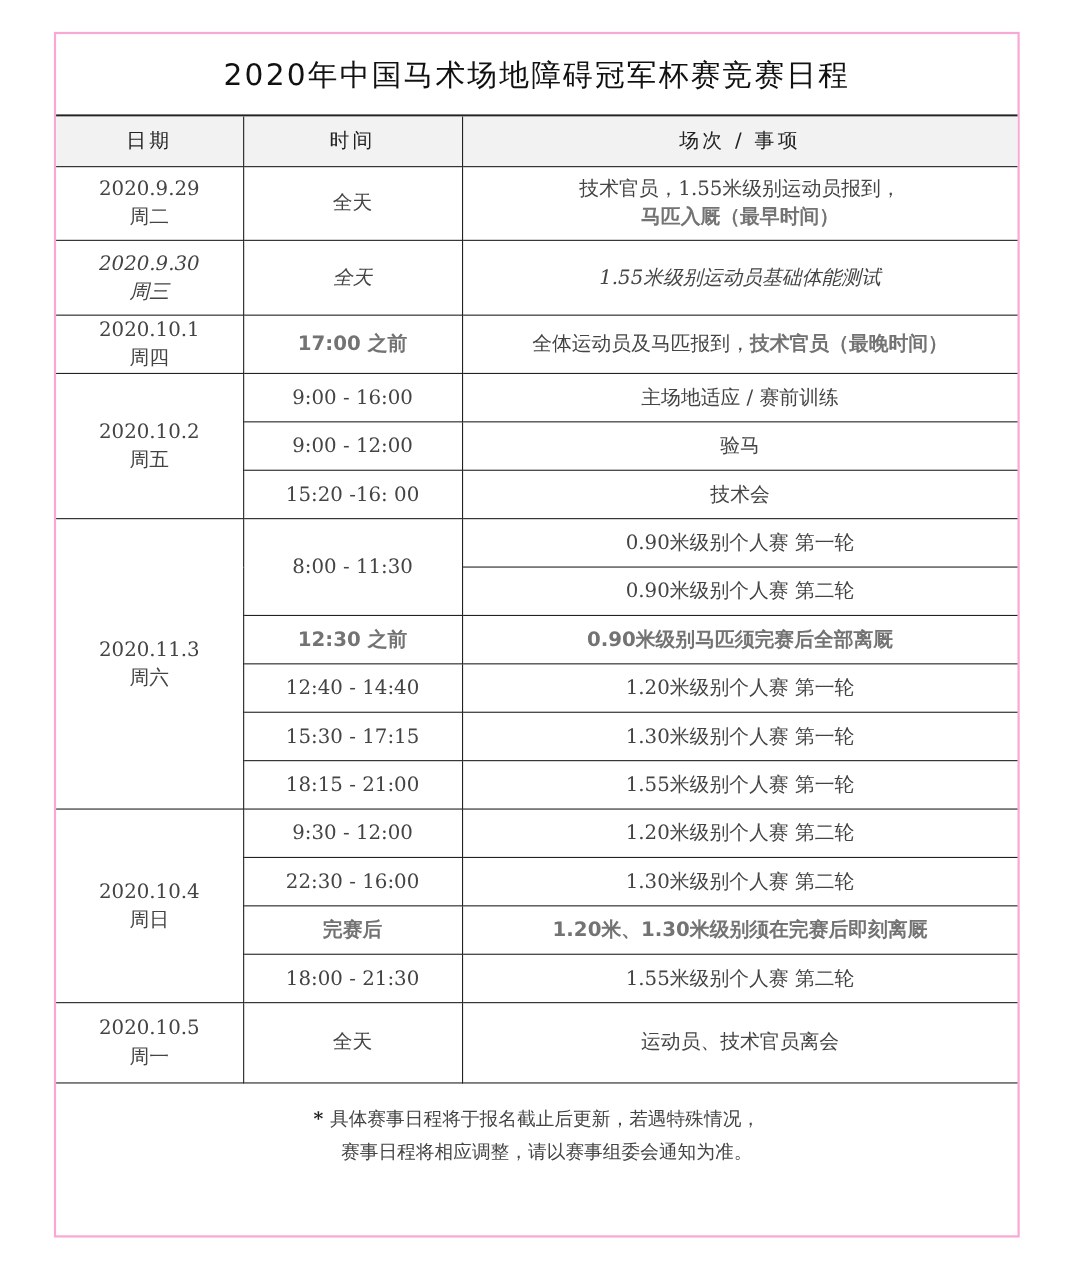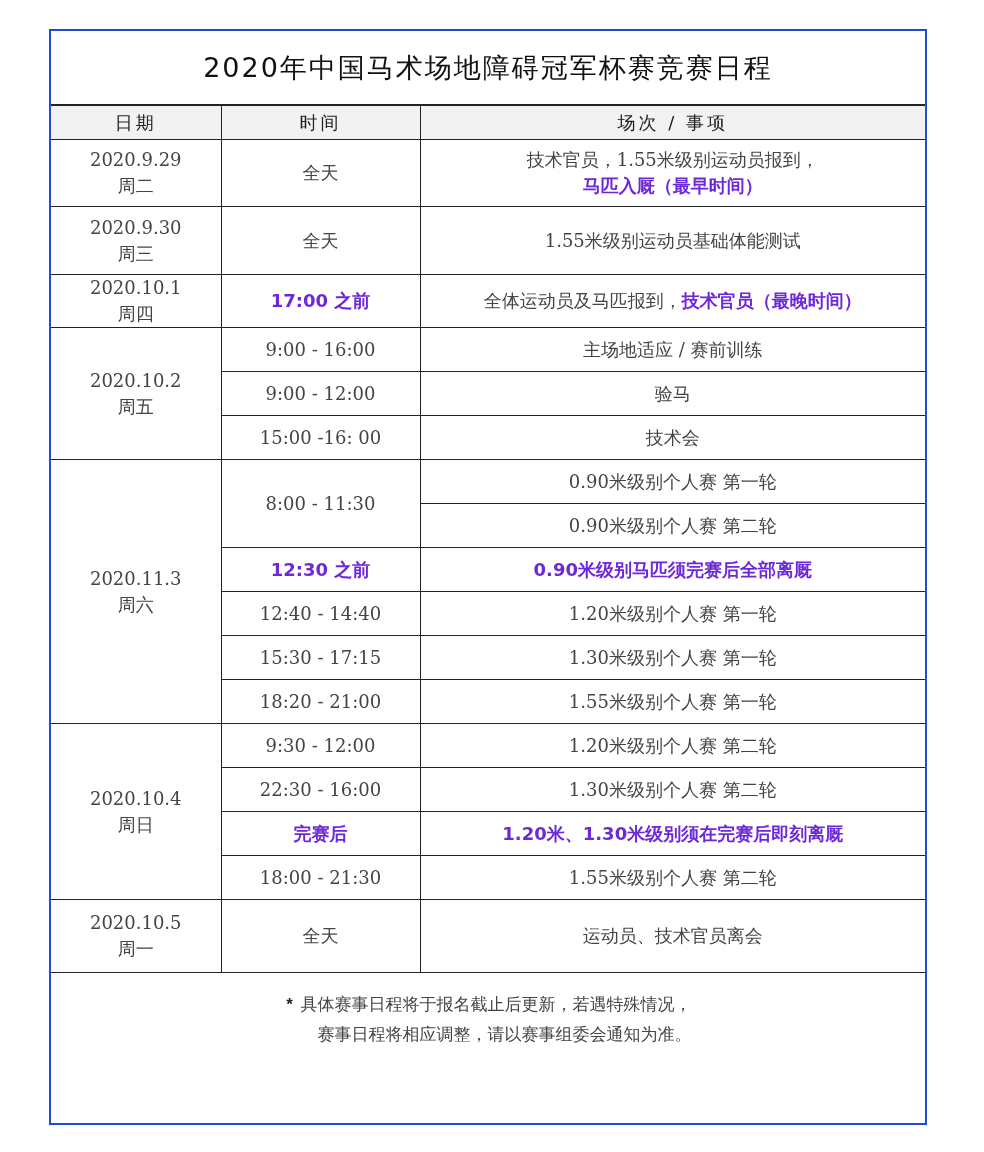"2020年中国马术场地障碍冠军杯赛竞赛日程" .sheet { border: 2px solid #1d4ed8 -> 2px solid #f9a8d4 }
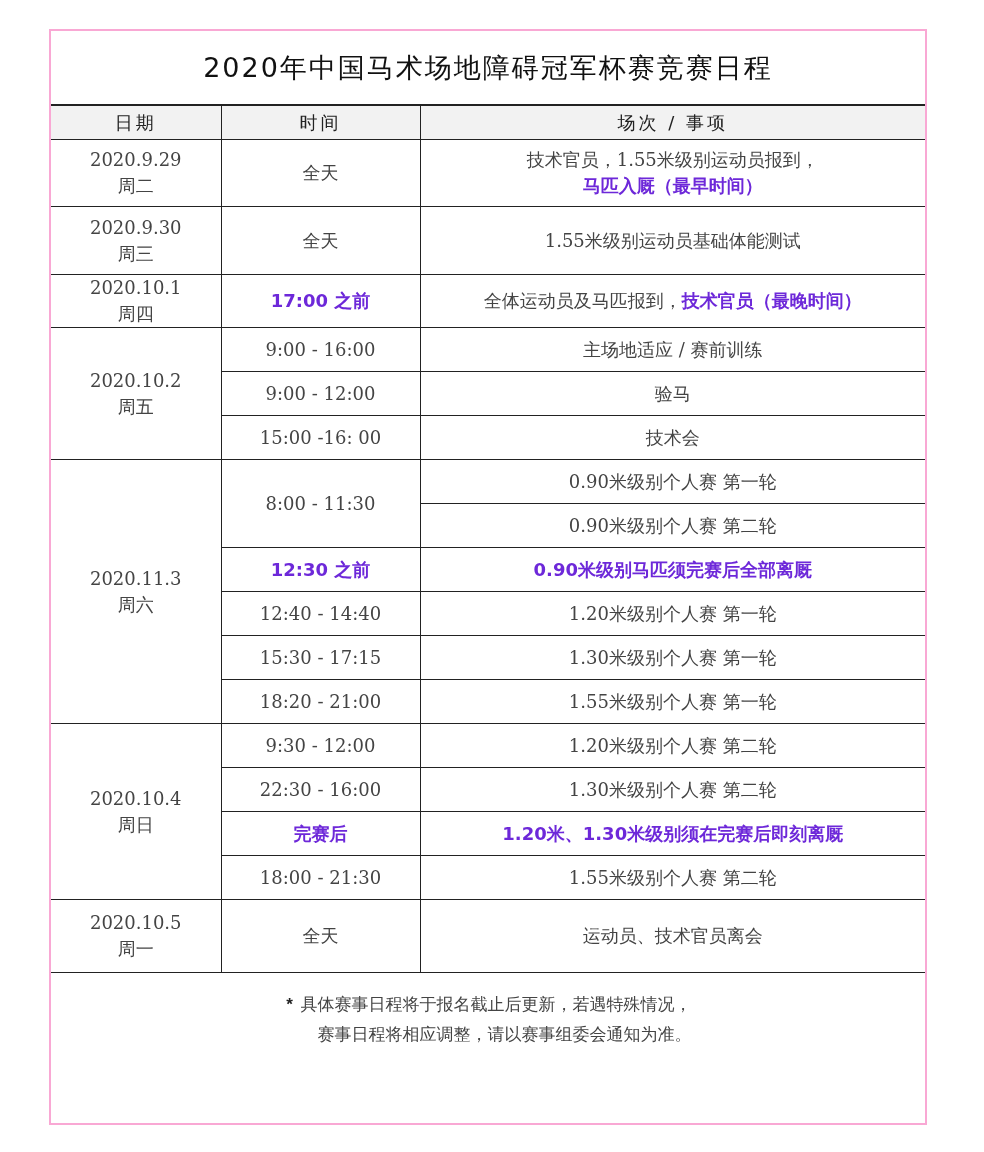"日期" thead th { height: 33px -> 45px }
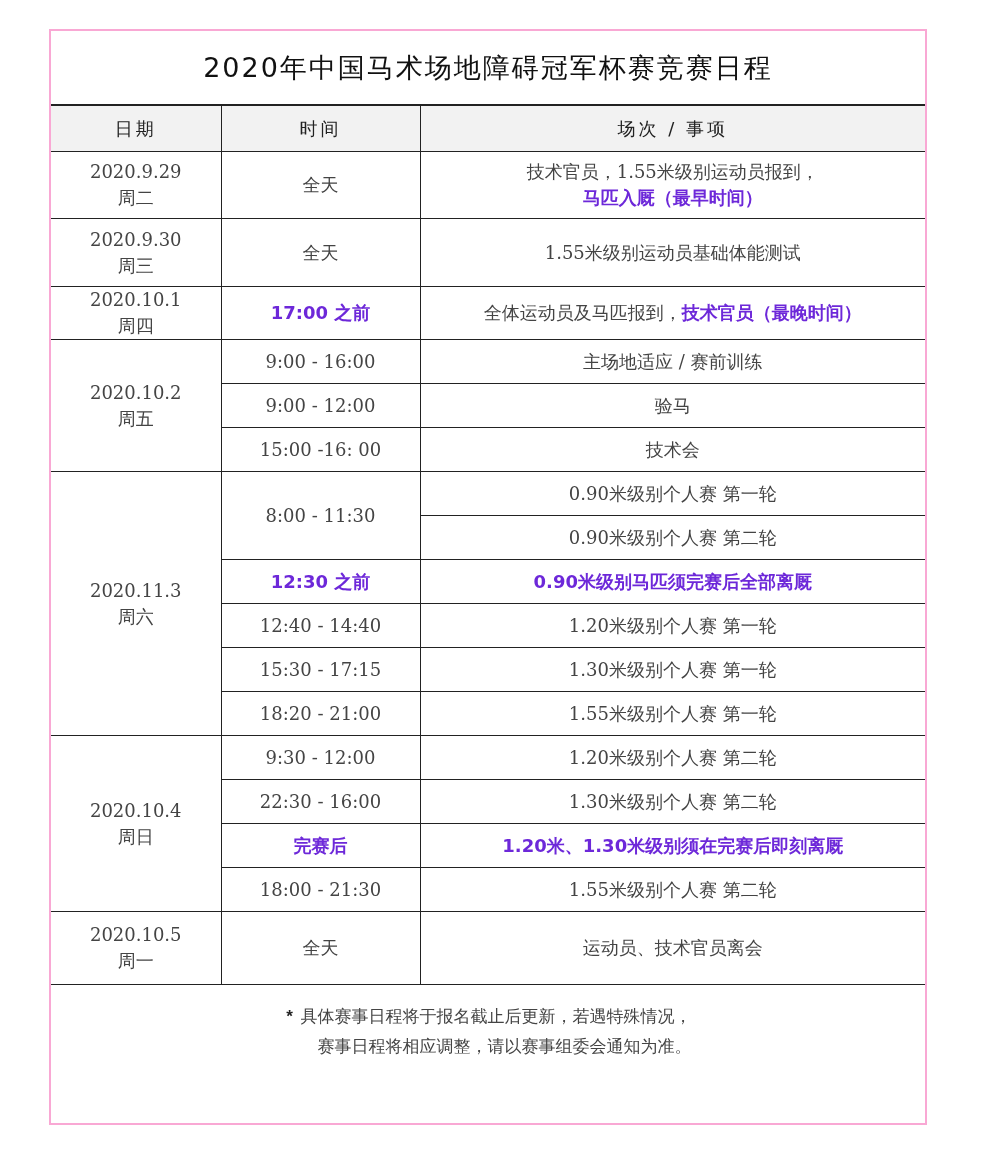"马匹入厩（最早时间）" .bold { color: #6d28d9 -> #737373 }
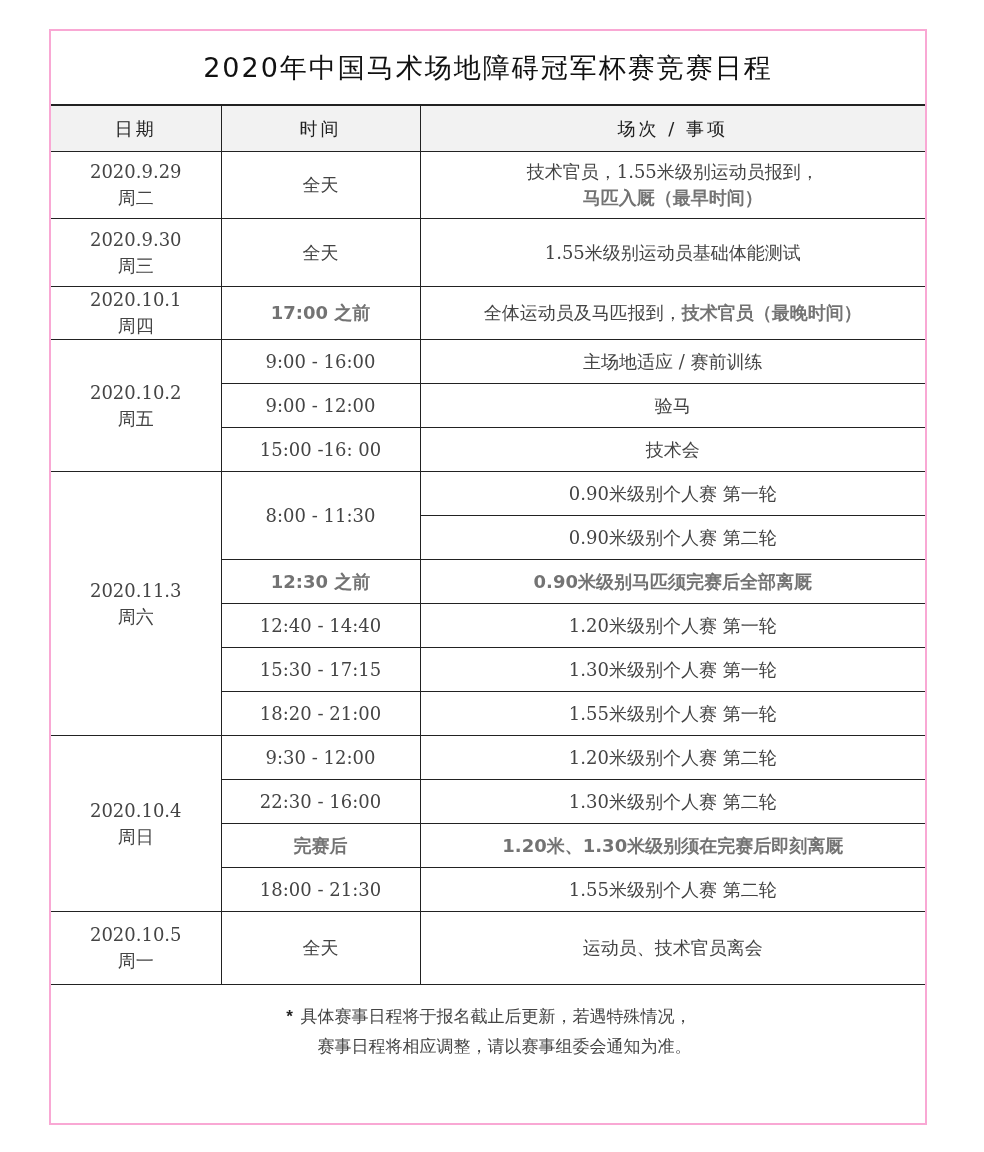"2020.9.30" .h70 { font-style: none -> italic }
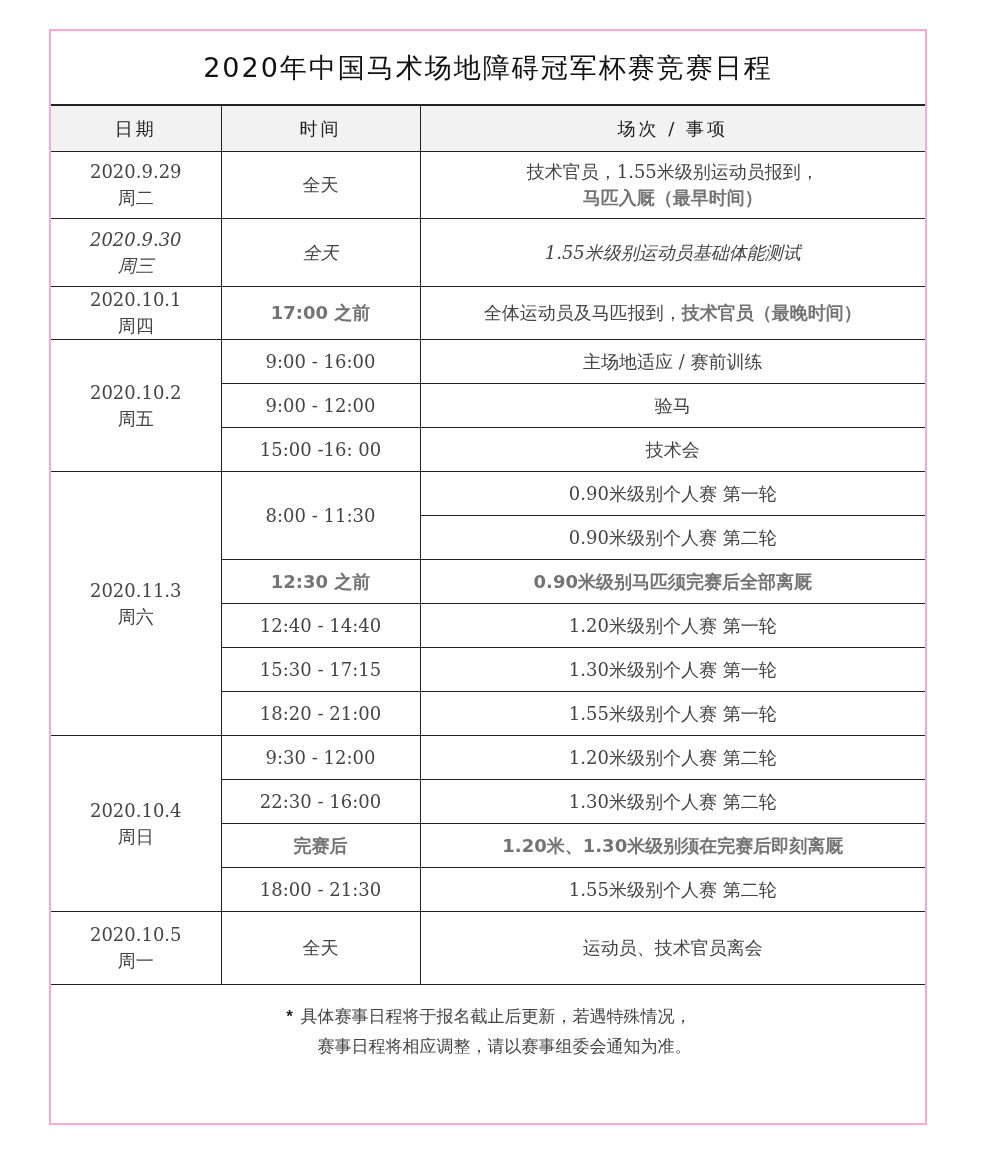"15:00 -16: 00" td { text: 15:00 -> 15:20 }
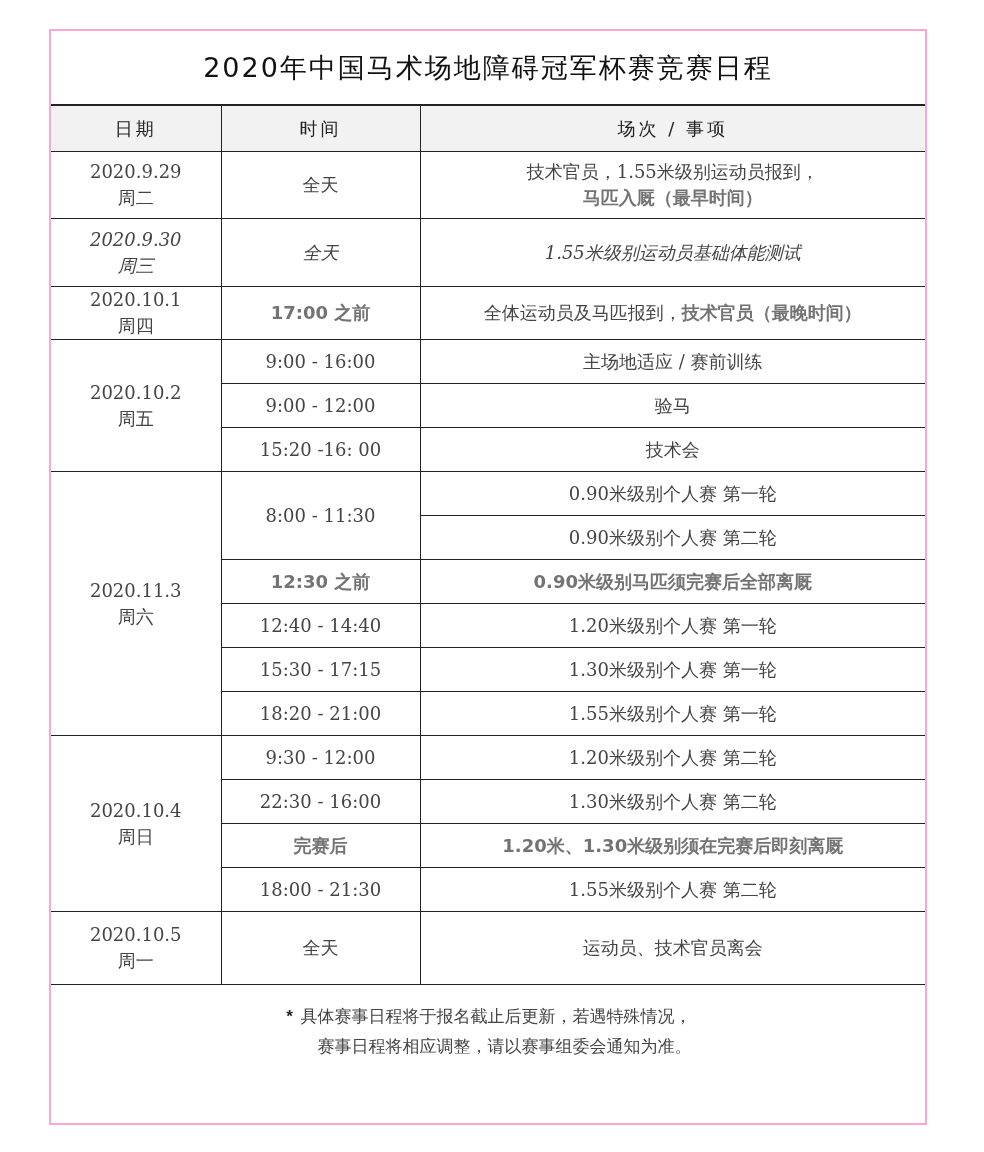"18:20 - 21:00" td { text: 18:20 -> 18:15 }
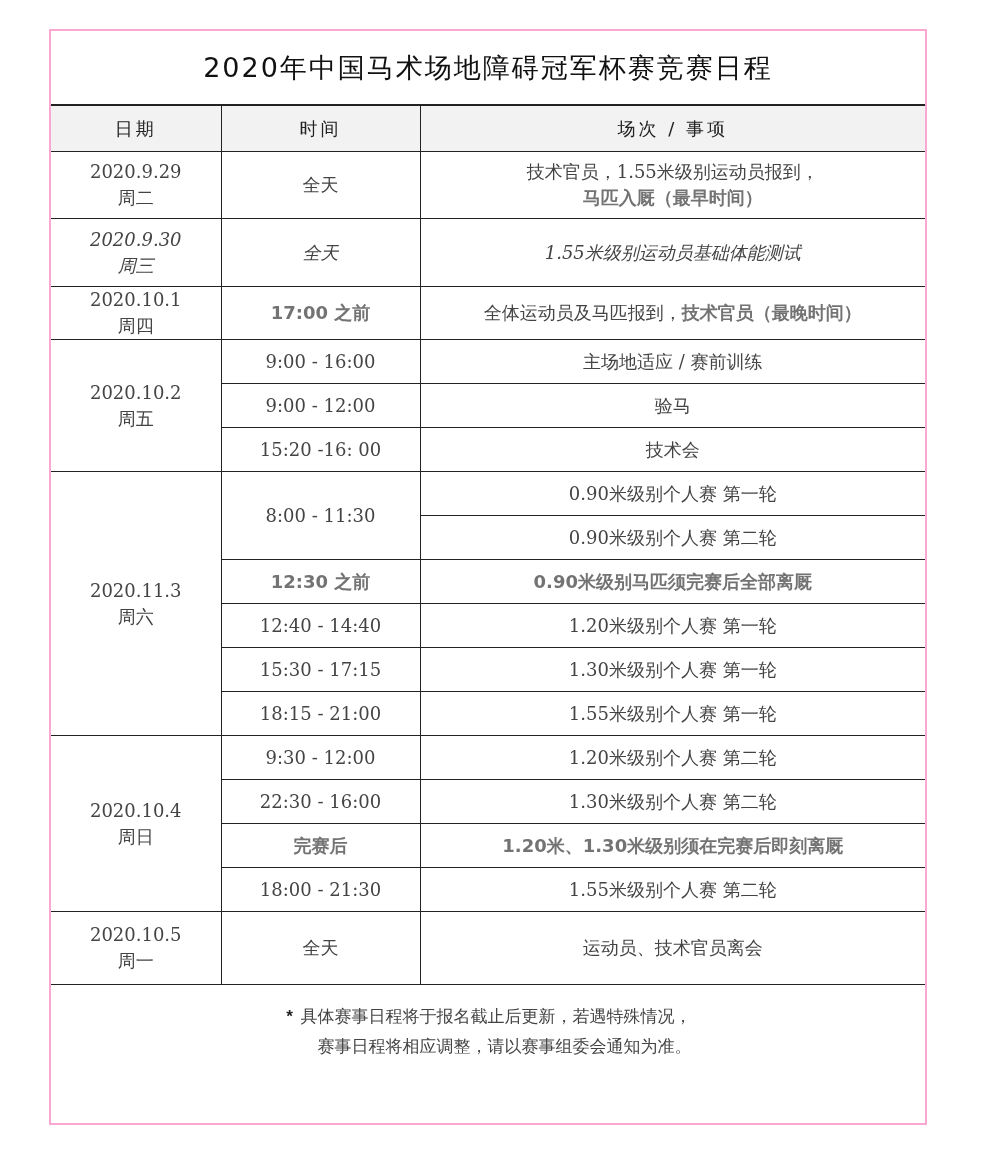"* 具体赛事日程将于报名截止后更新，若遇特殊情况，" .note-inner { font-family: Liberation Mono, monospace -> none; text-align: right -> center }
